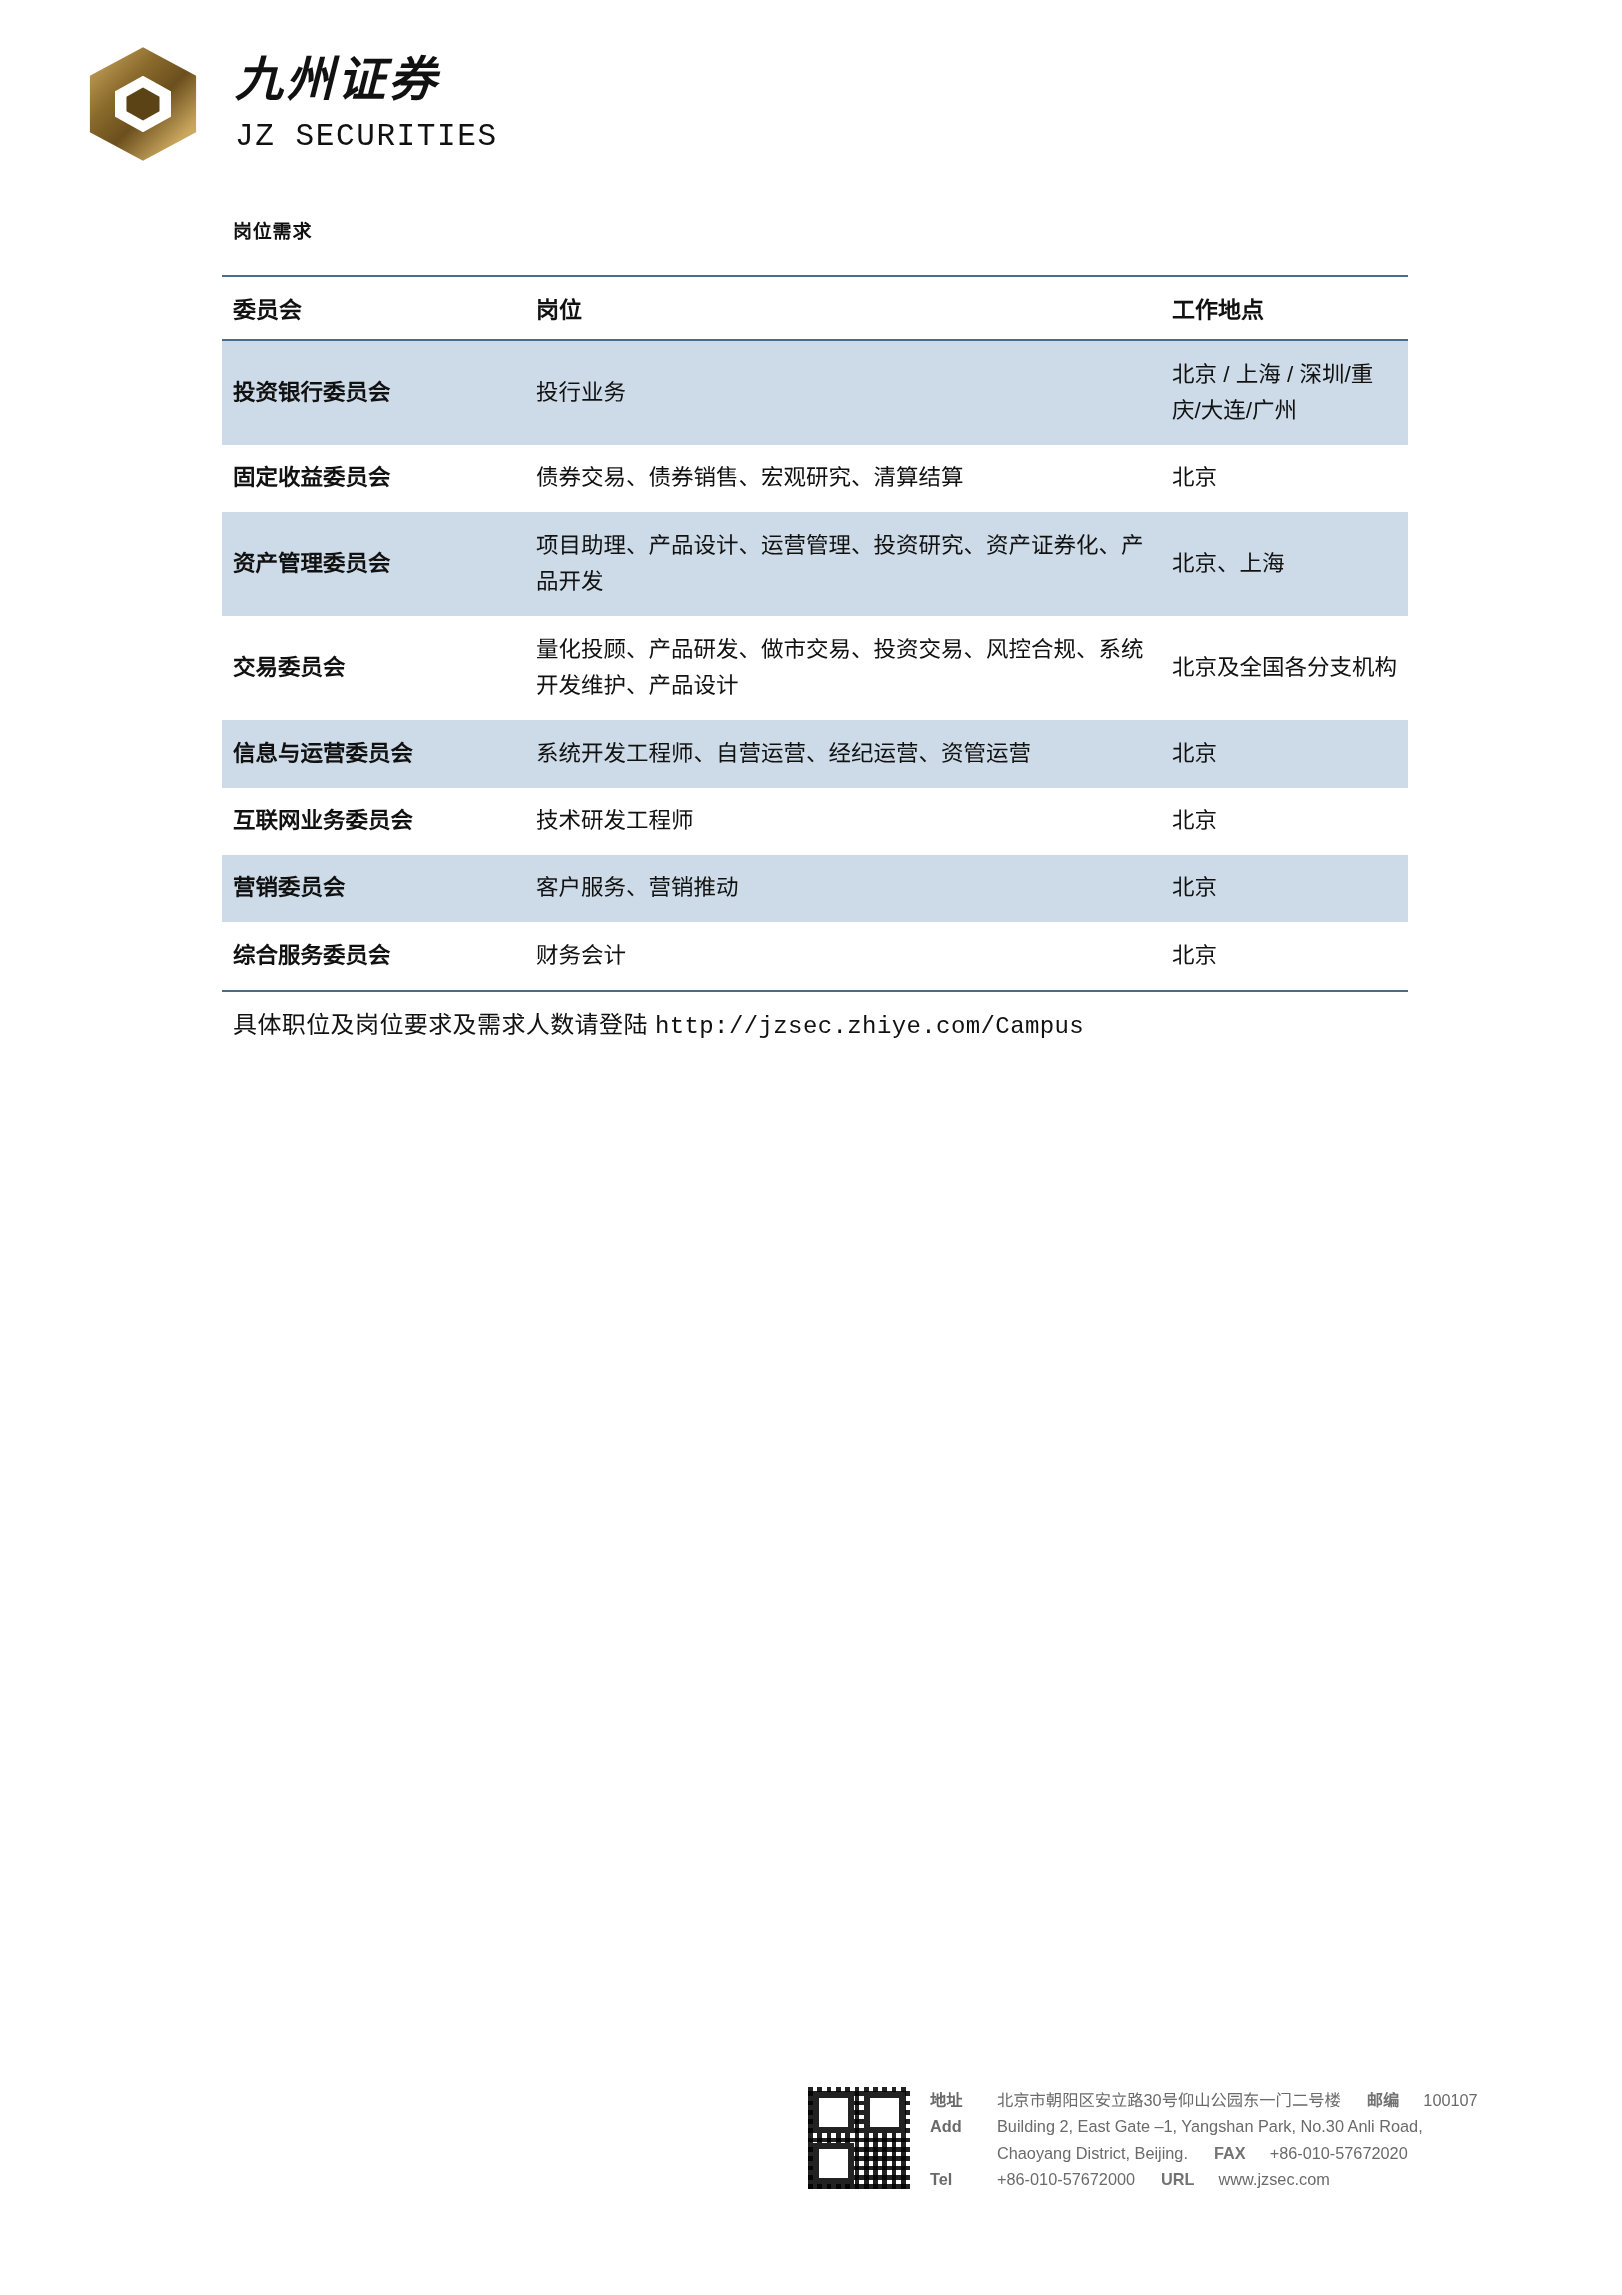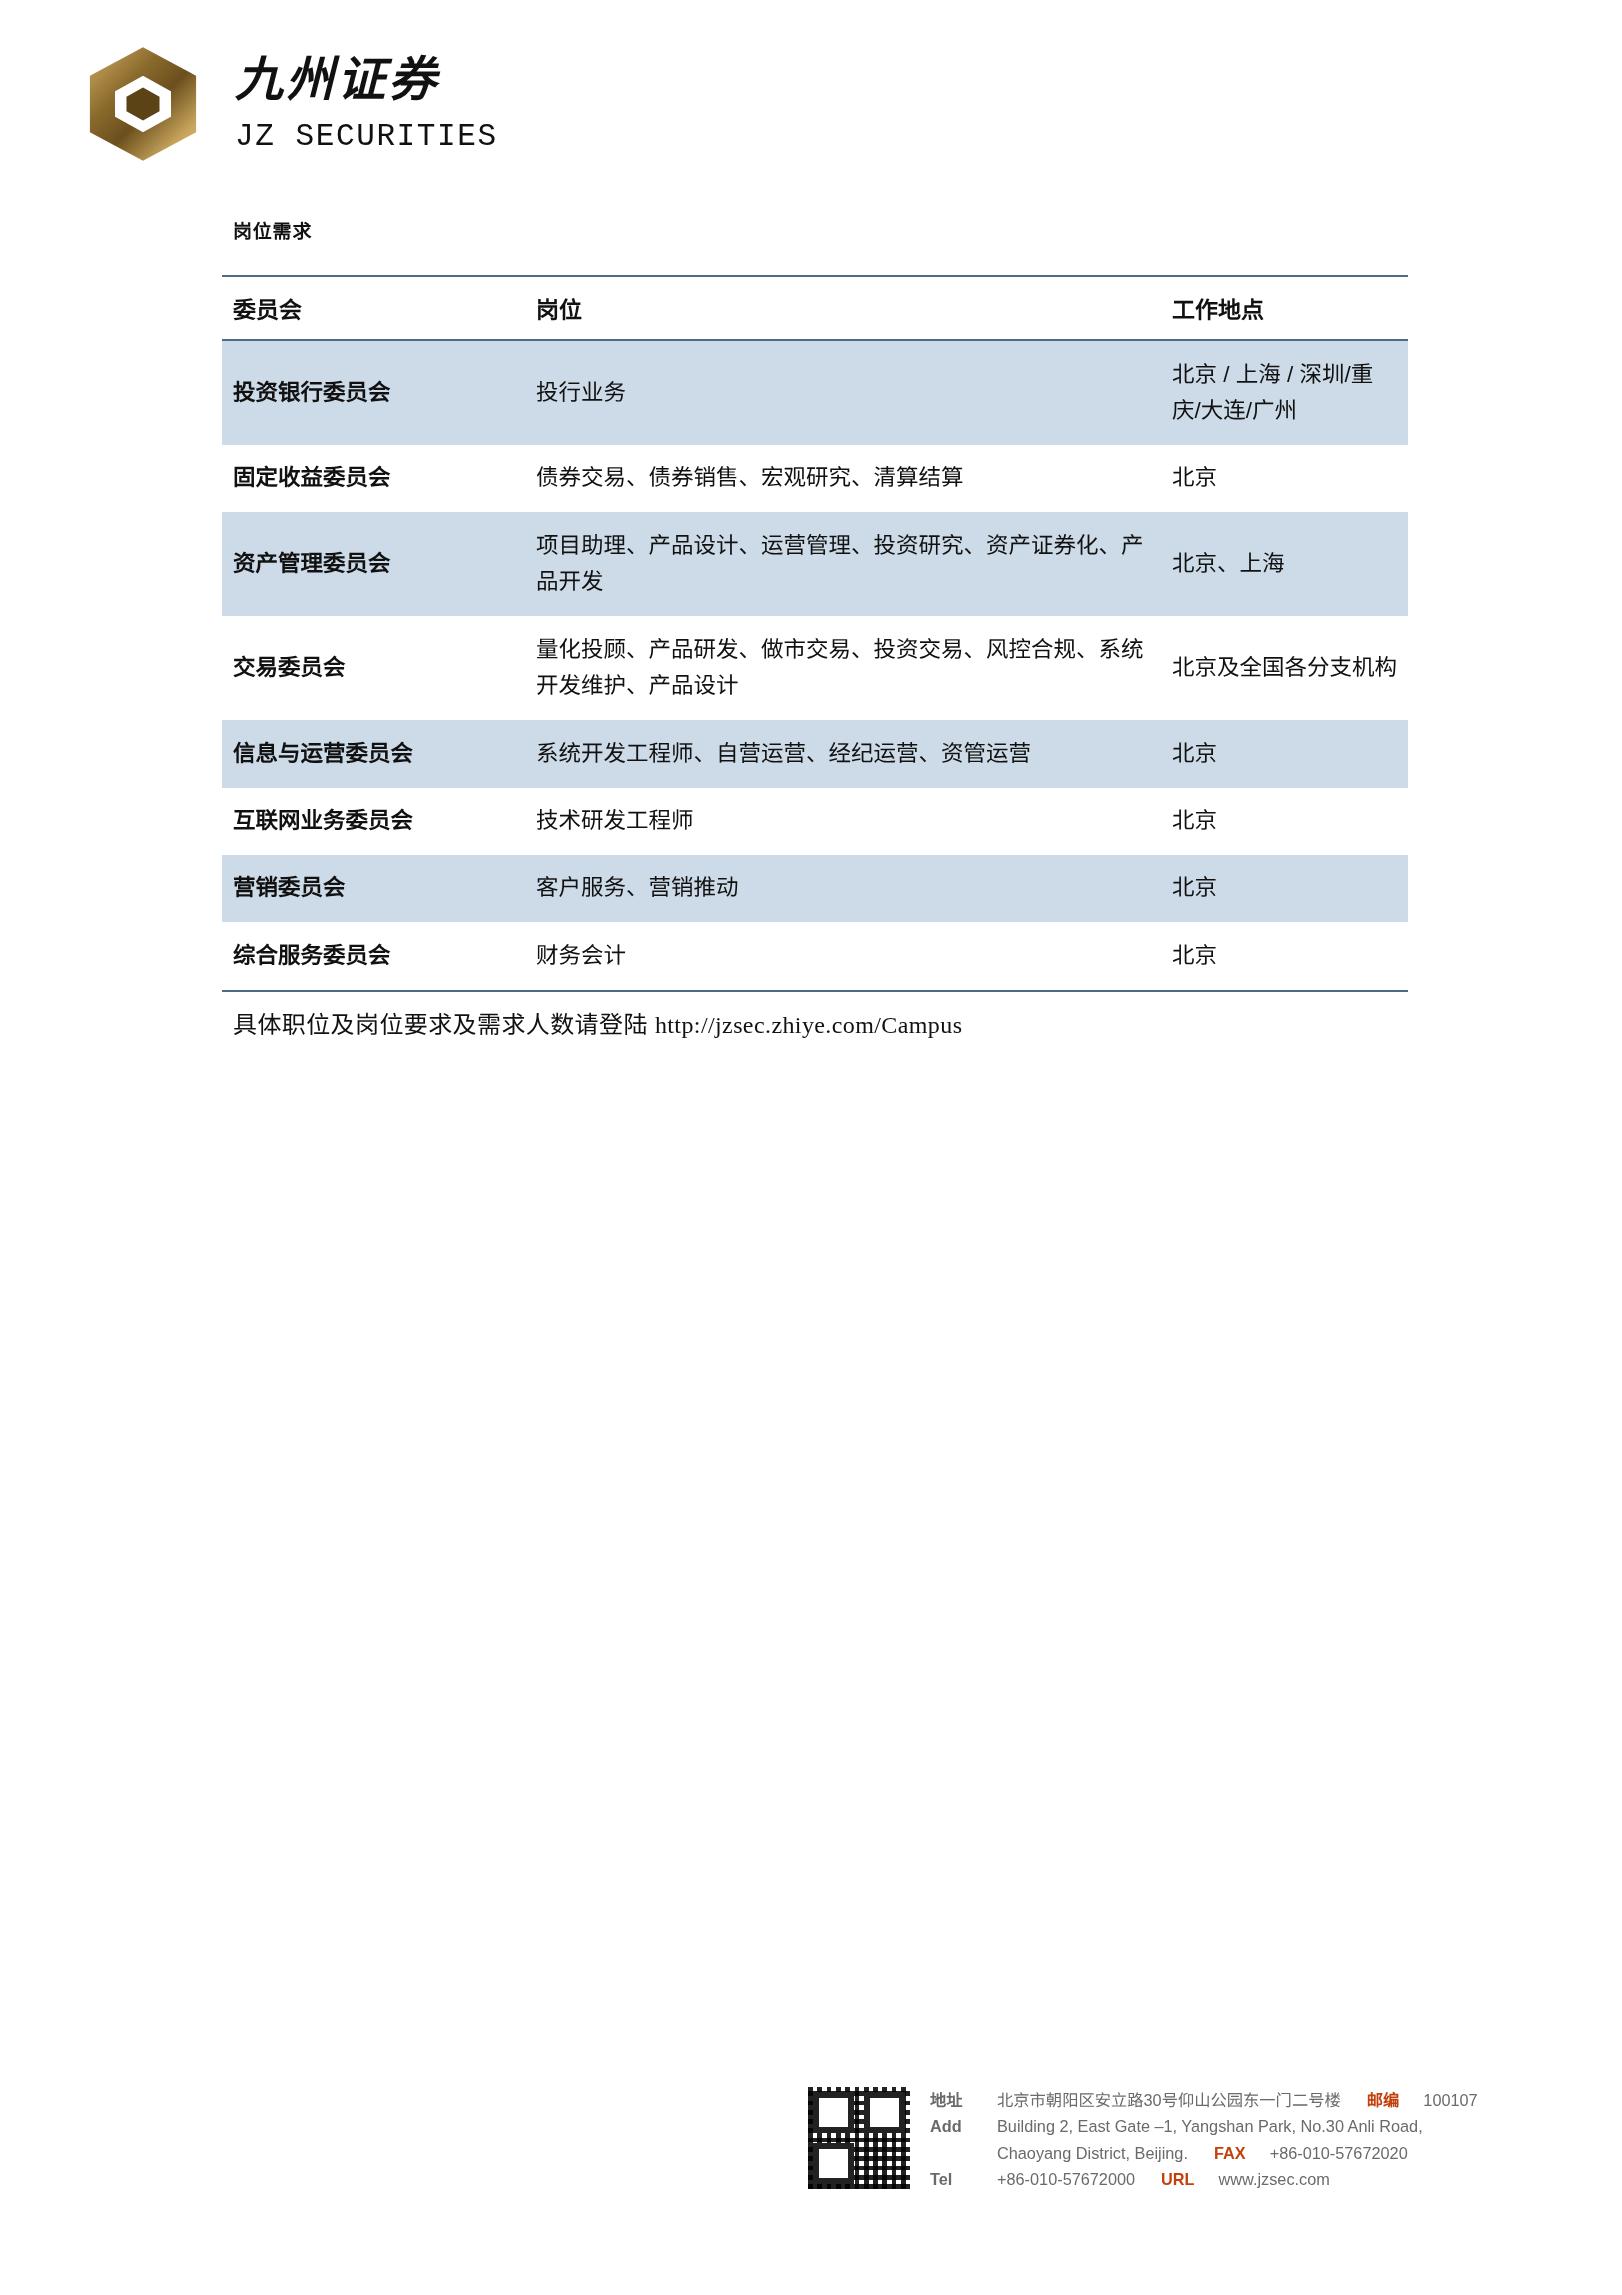"http://jzsec.zhiye.com/Campus" .note .url { font-family: Liberation Serif, serif -> Liberation Mono, monospace }
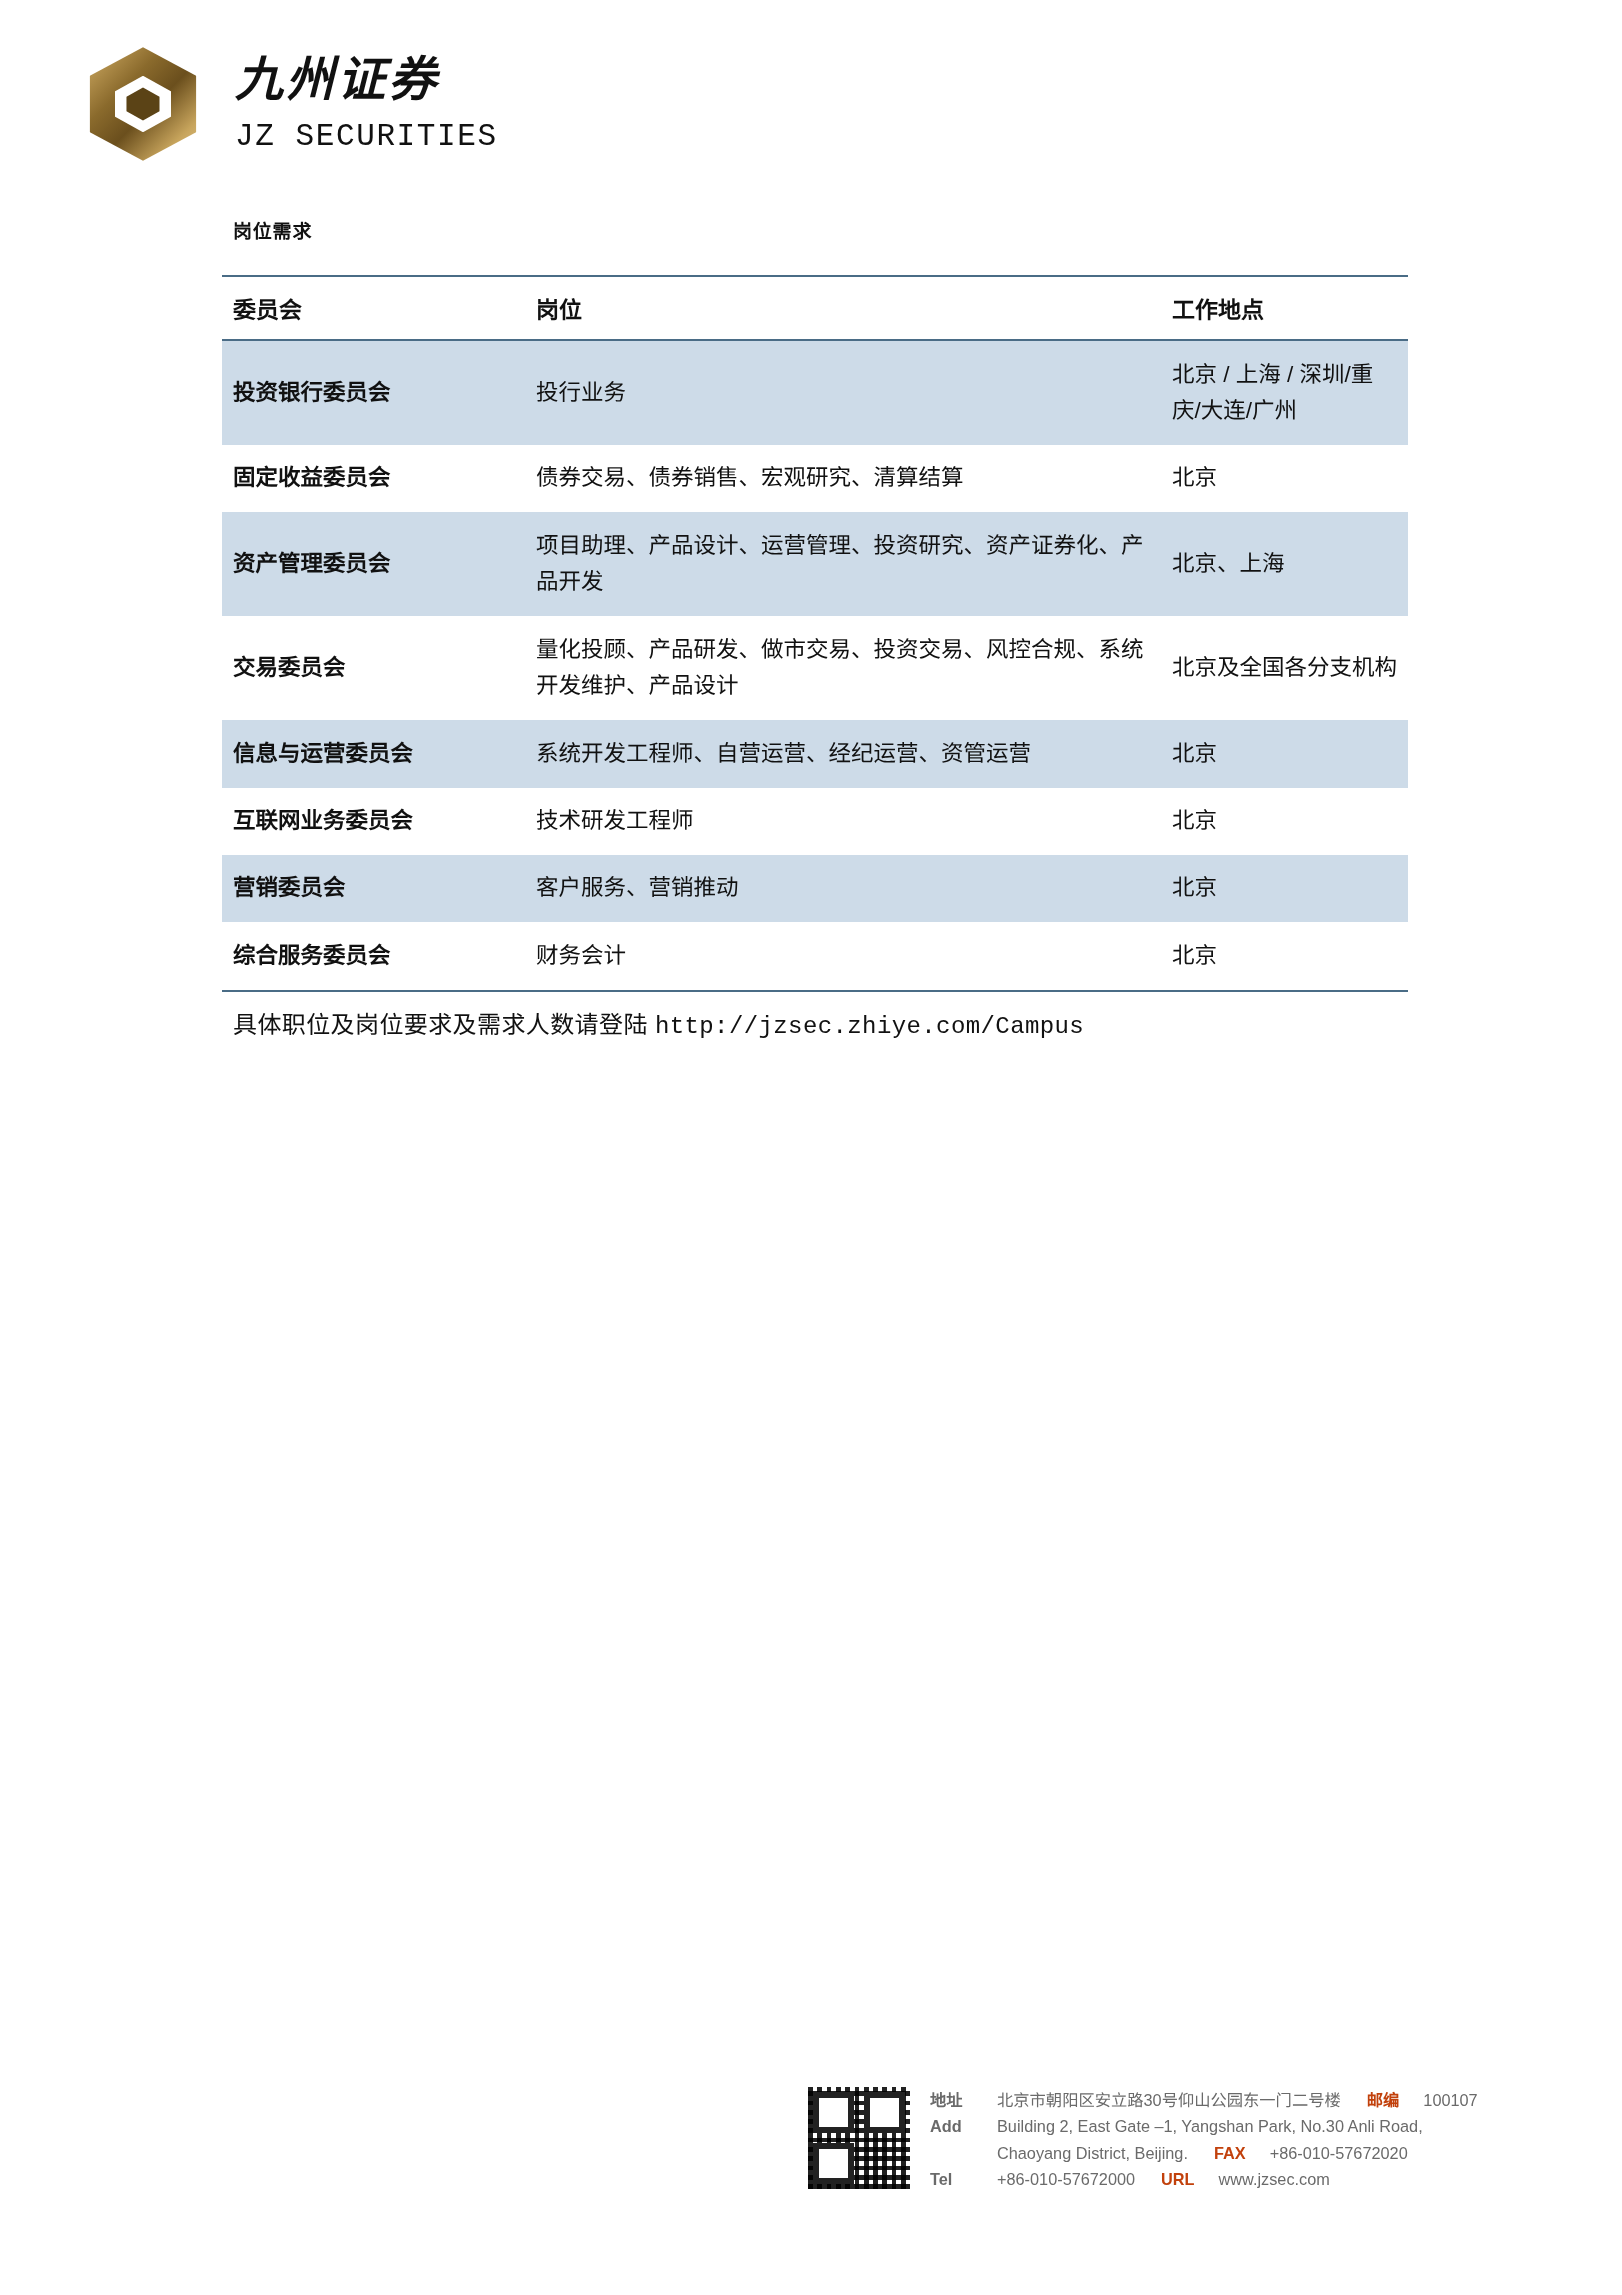"邮编" .lab2 { color: #c2410c -> #737373 }
